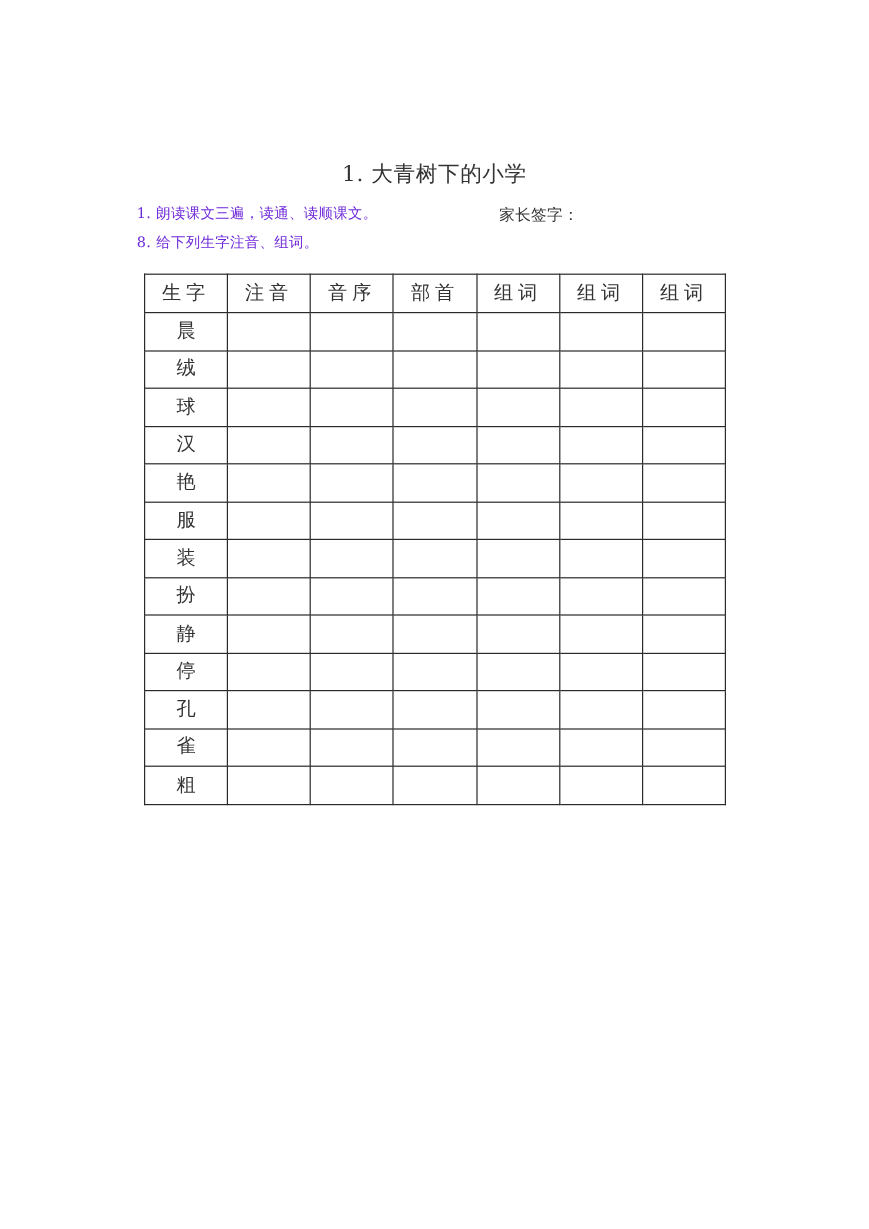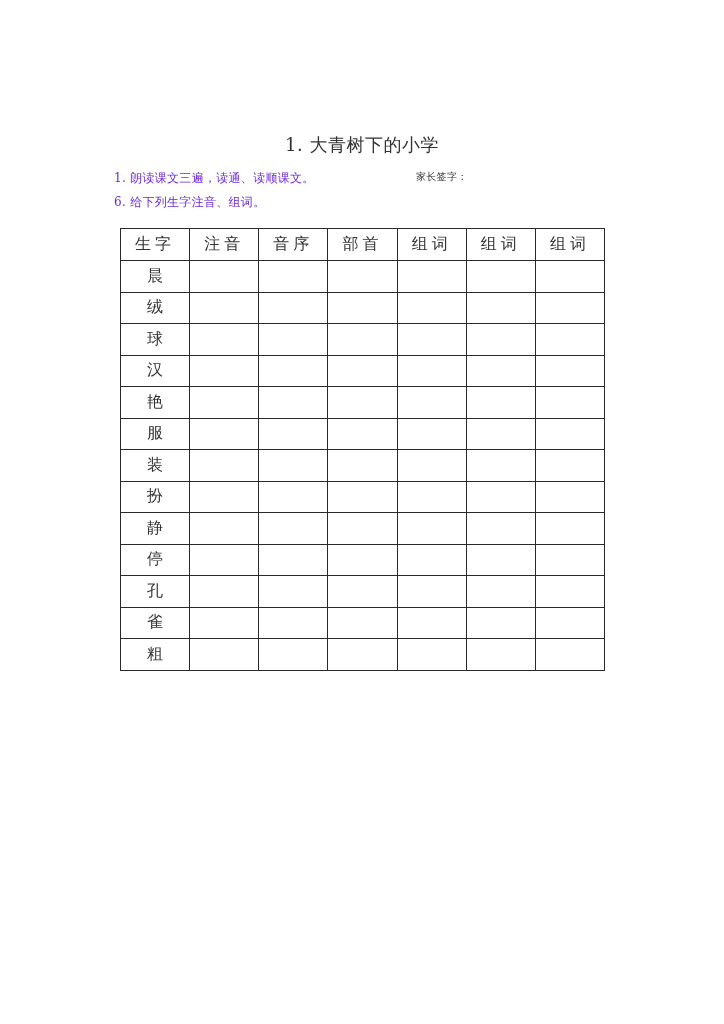"家长签字：" .sign { font-size: 10px -> 13px }
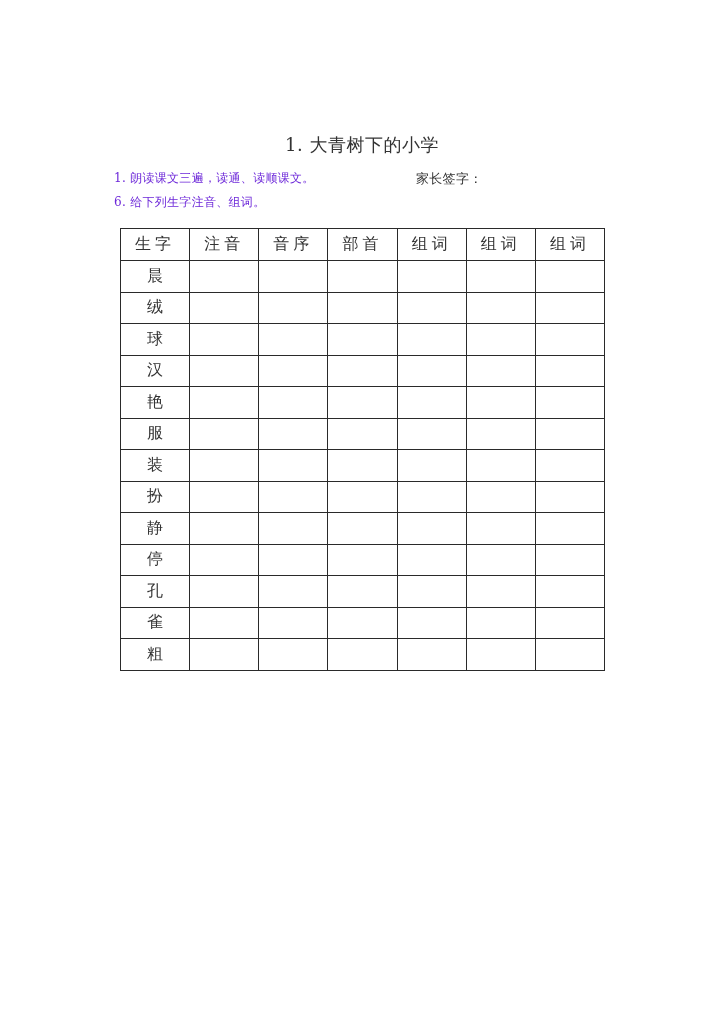"6. 给下列生字注音、组词。" div.instr { text: 6 -> 8 }
